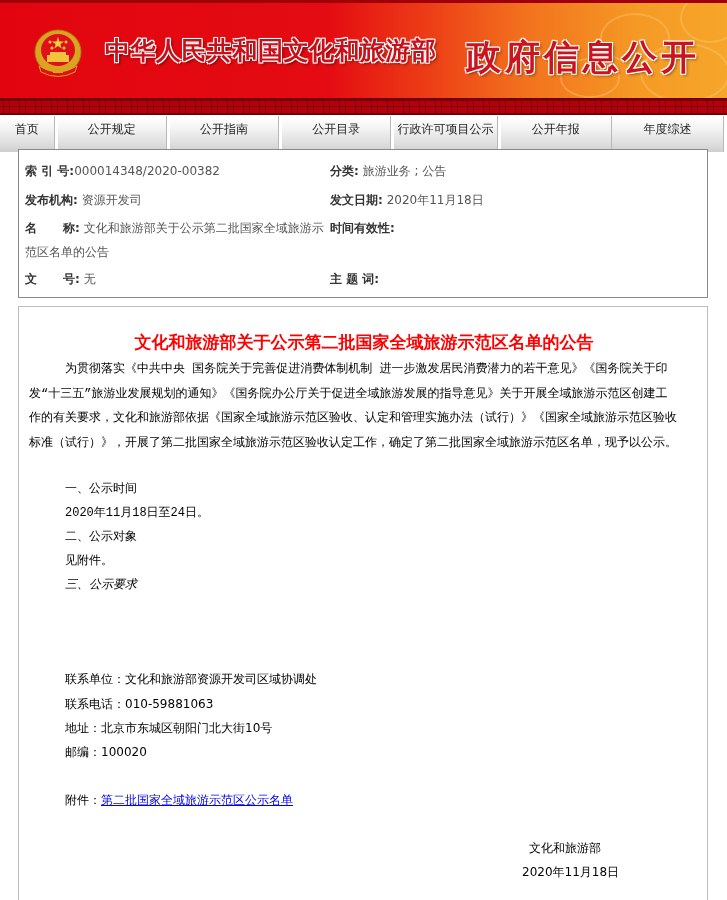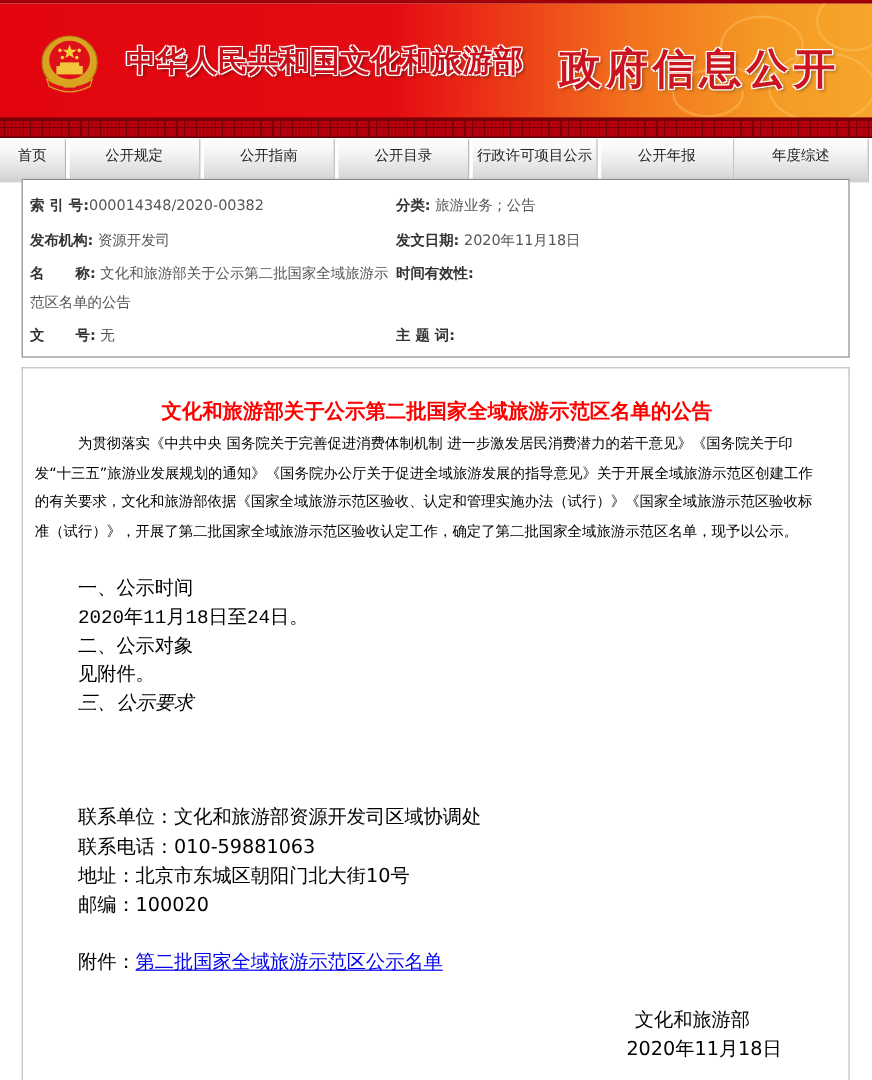"为贯彻落实《中共中央 国务院关于完善促进消费体制机制" .para { font-family: none -> Liberation Mono, monospace }
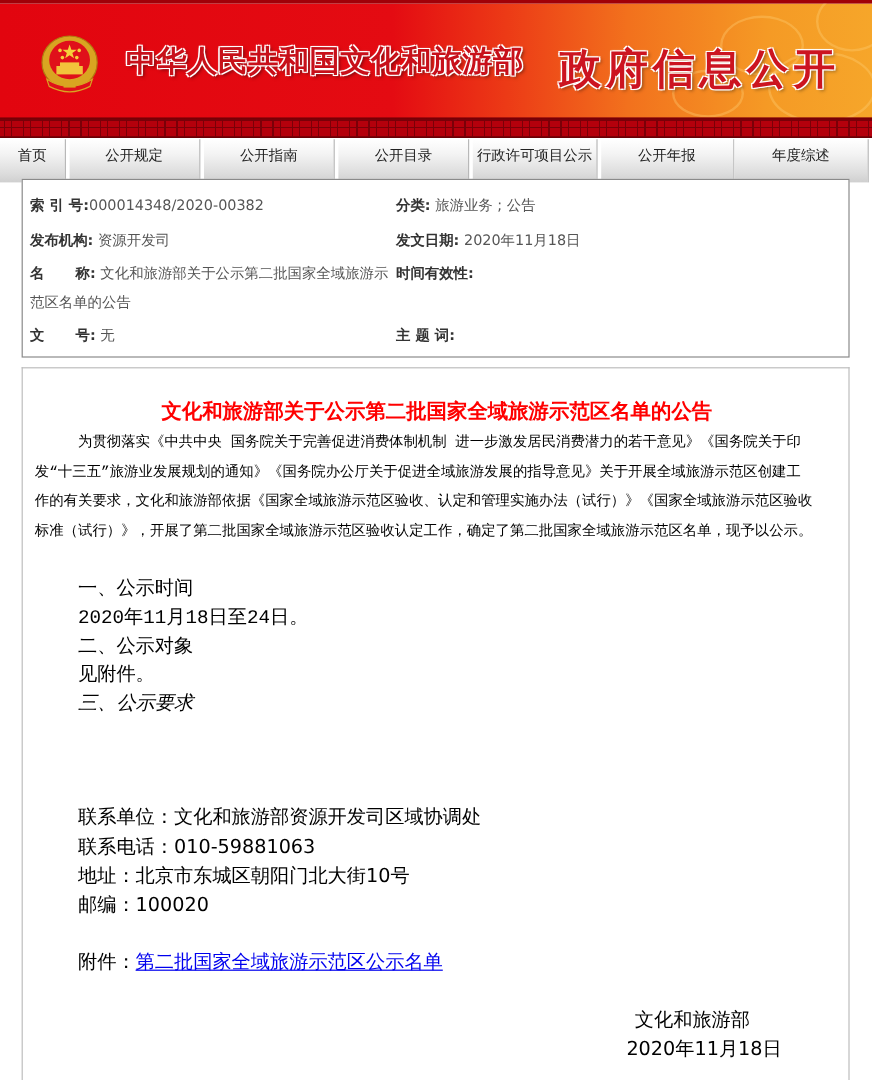"一、公示时间" .line { font-size: 16px -> 12px }
